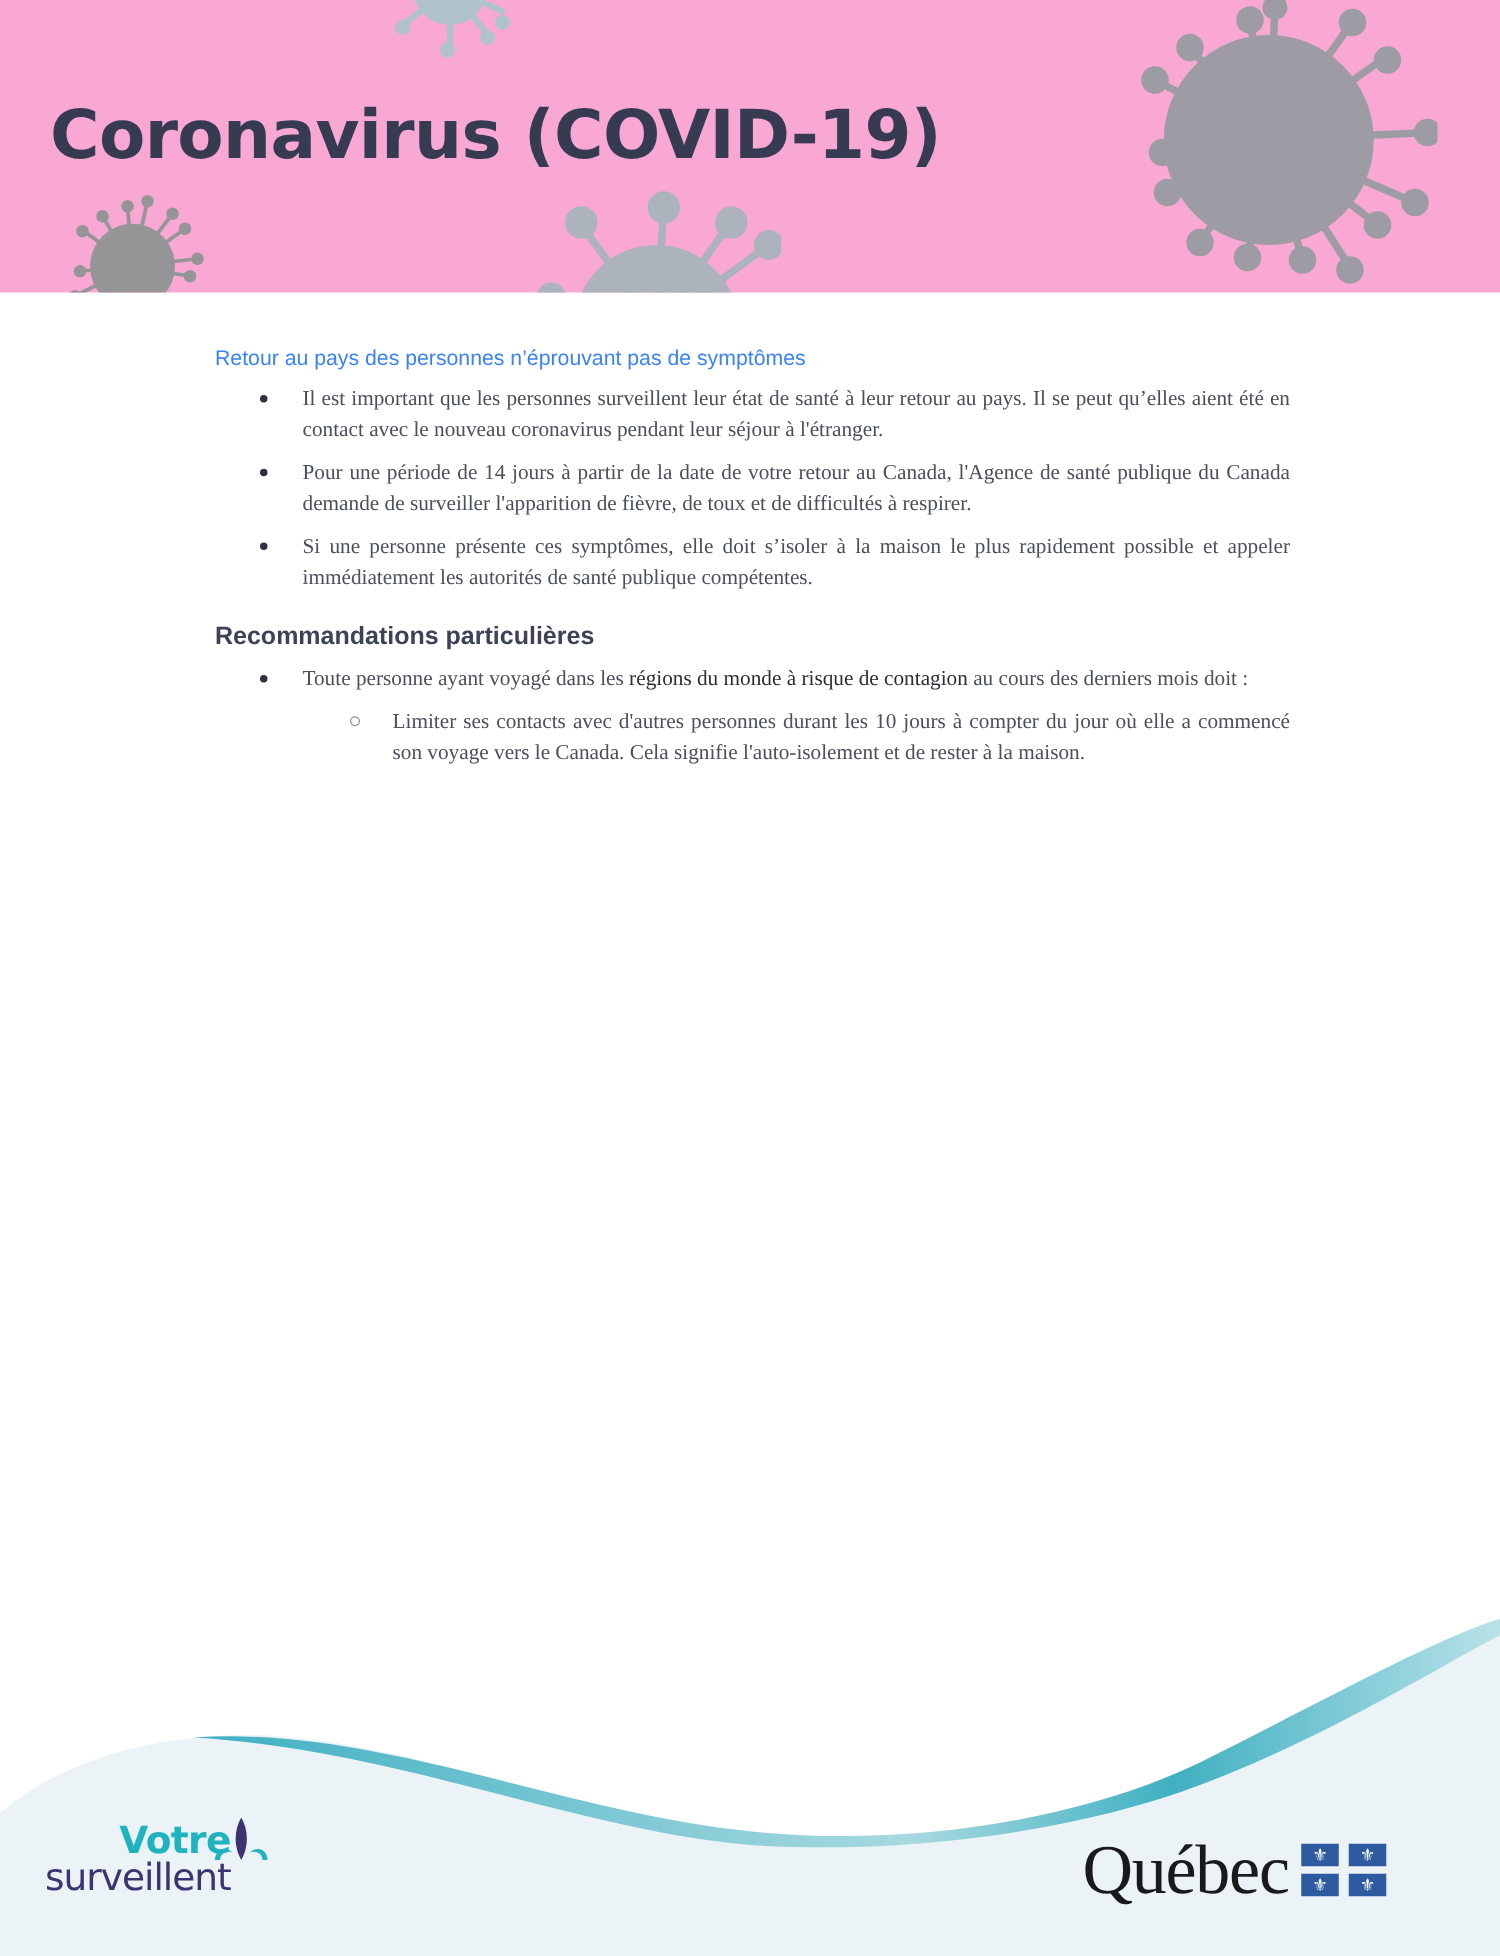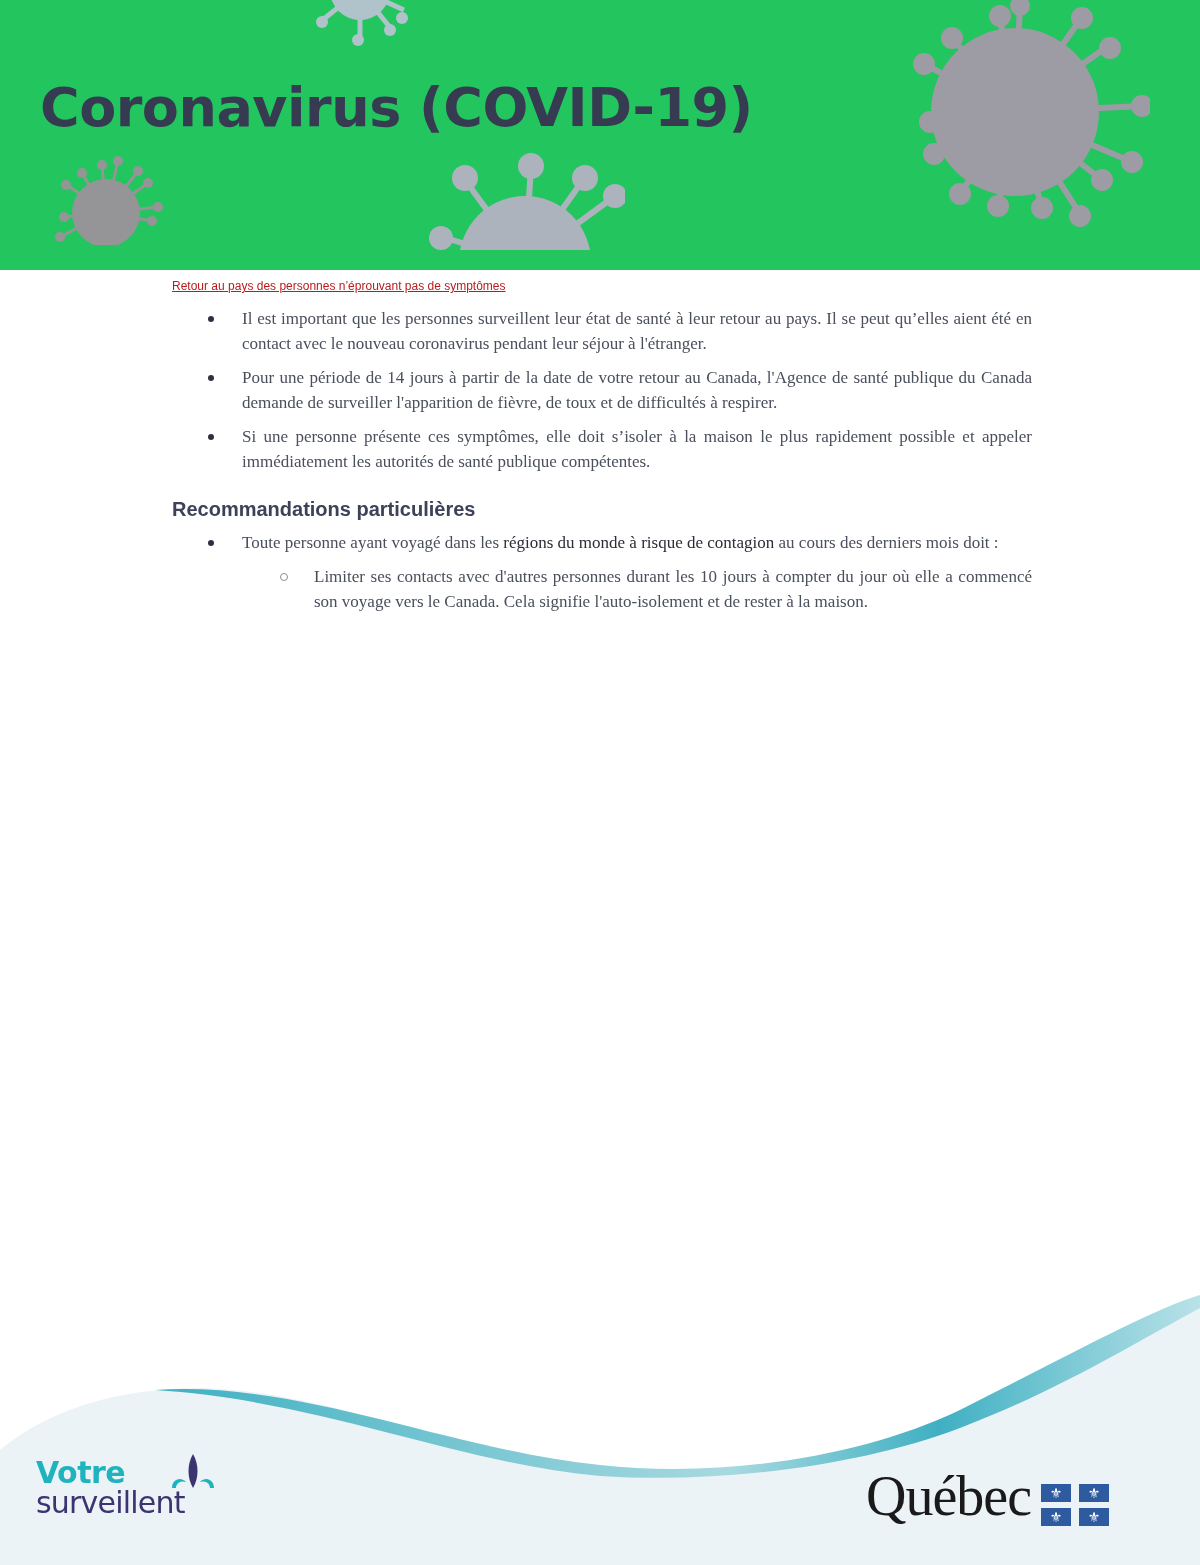"Coronavirus (COVID-19)" .header { background: #22c55e -> #f9a8d4; height: 270px -> 234px }
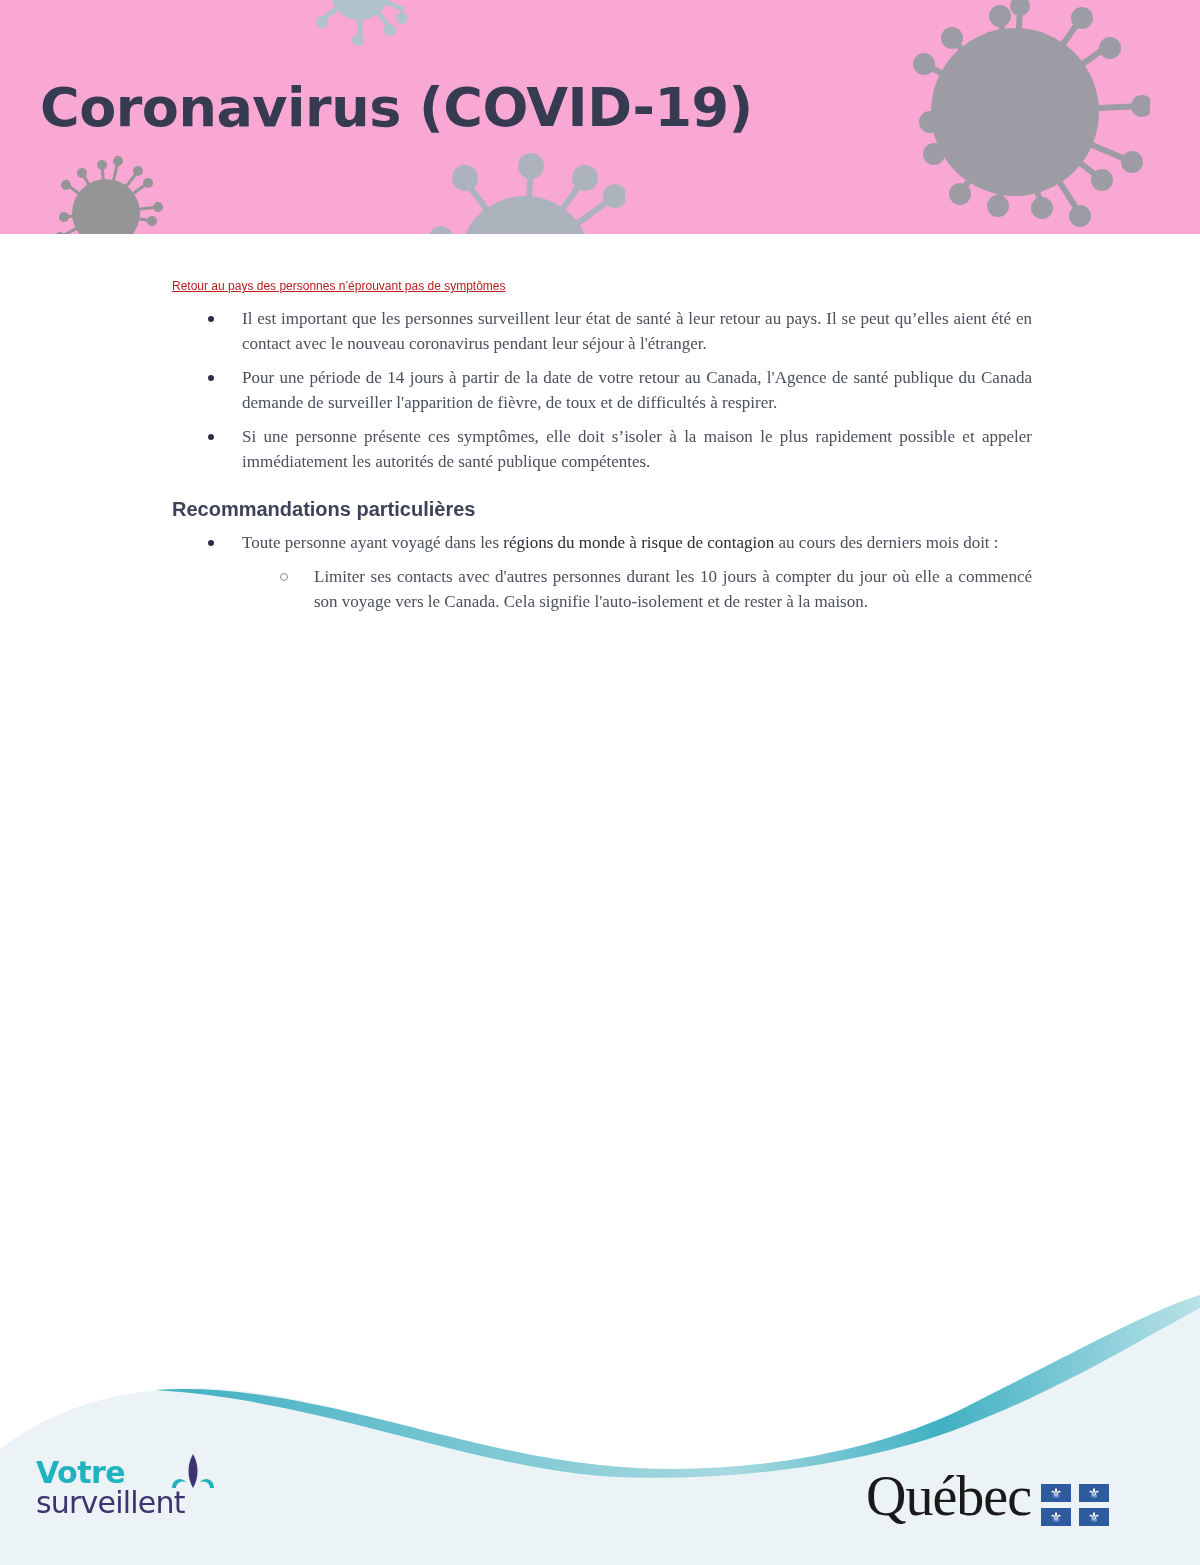"Retour au pays des personnes" .subtitle { color: #b91c1c -> #3b82f6; font-size: 12px -> 17px; text-decoration: underline -> none }
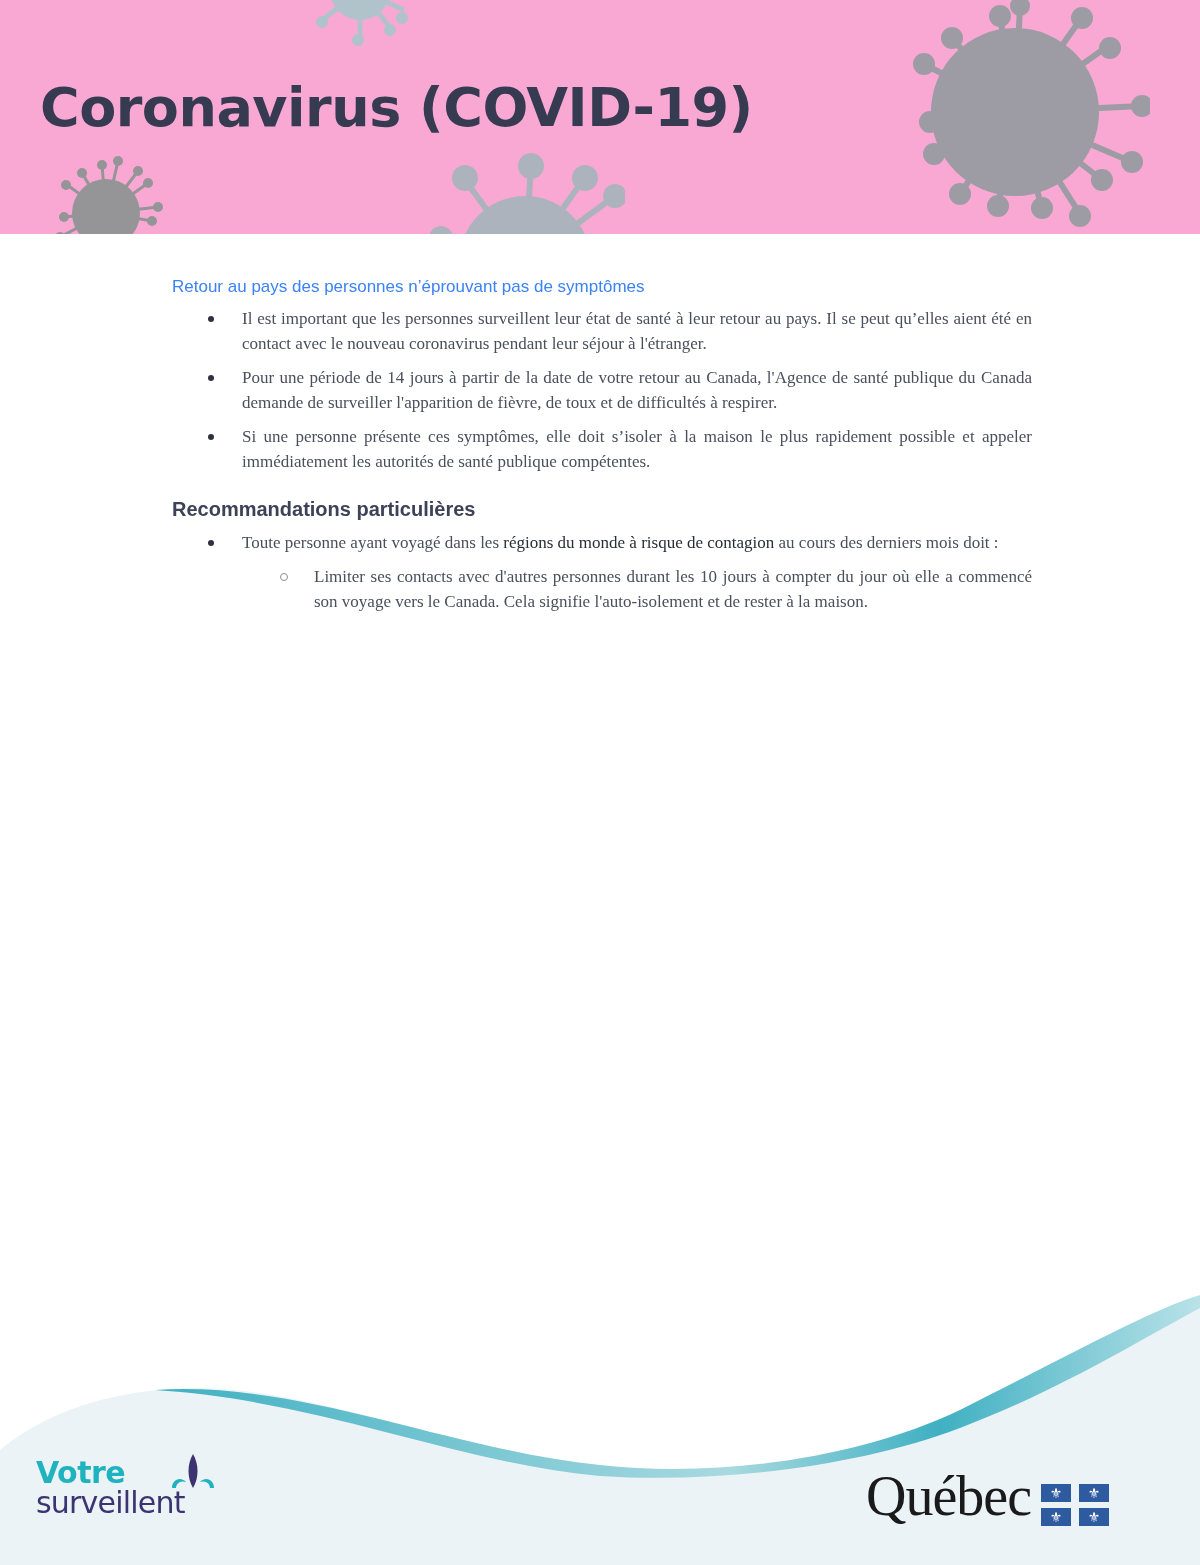"Votre" .gov-votre { text-align: none -> right }
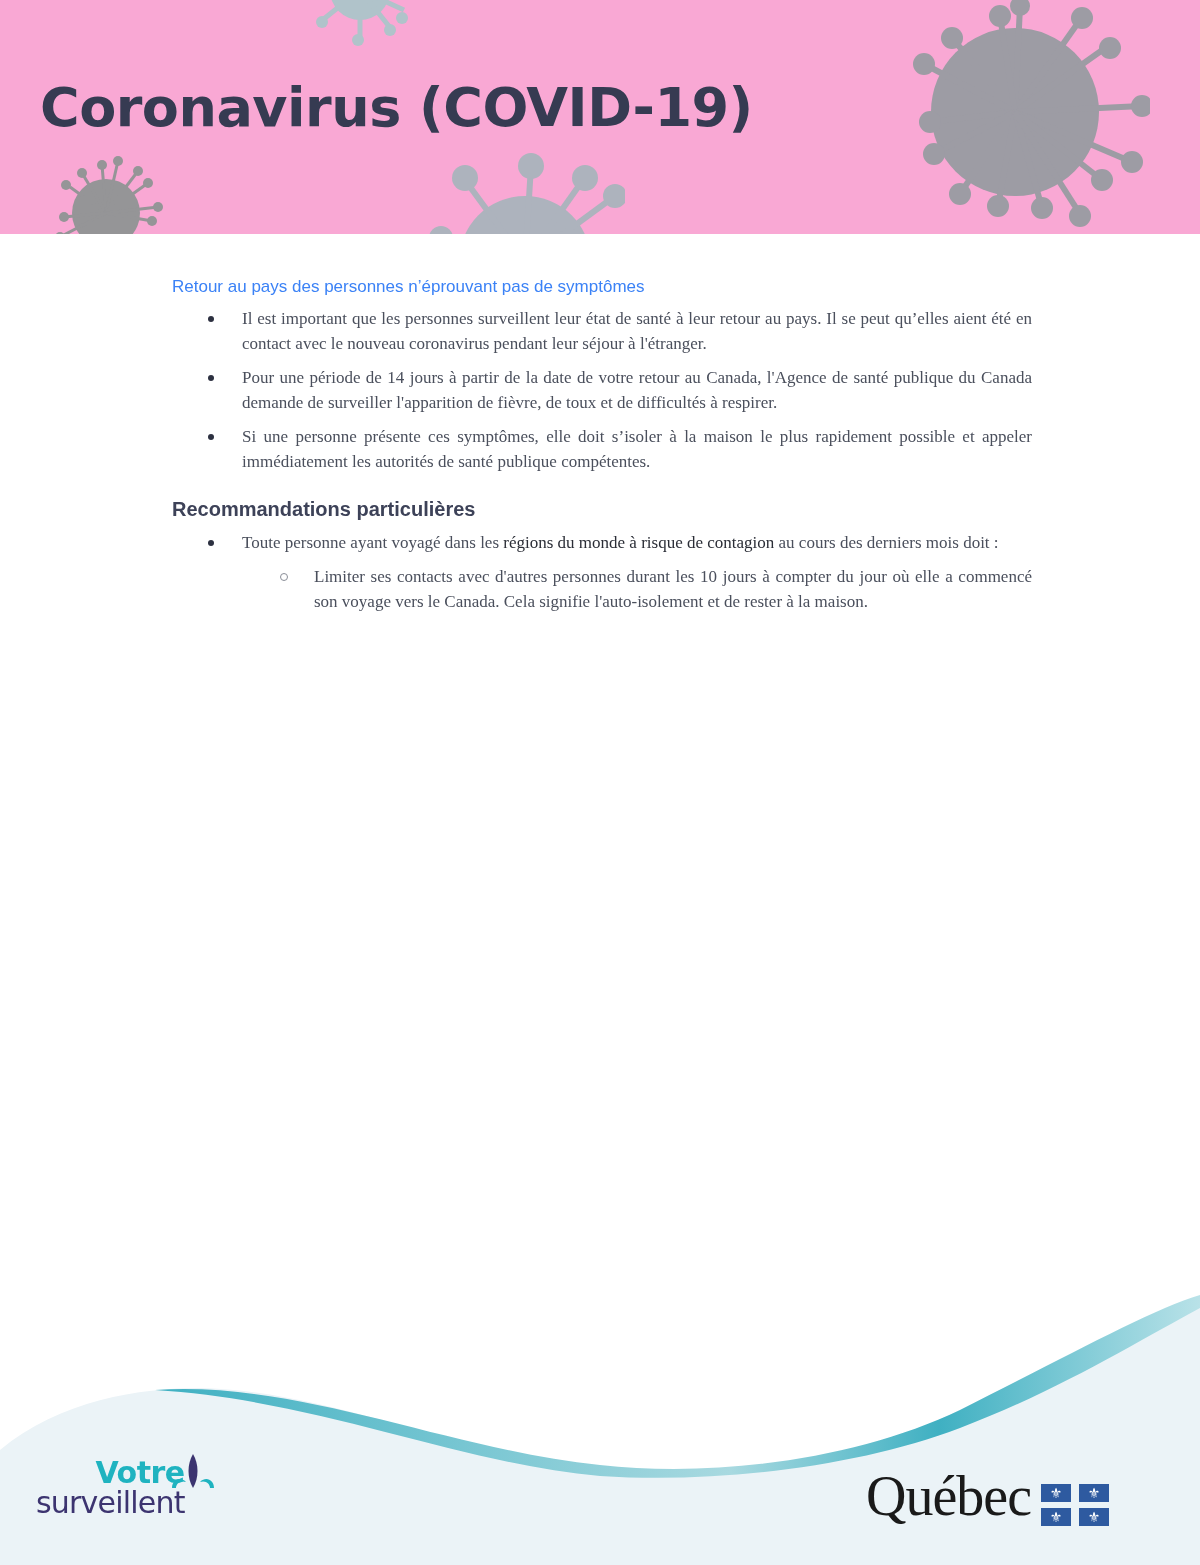"Québec" .quebec-logo { align-items: flex-end -> center }
